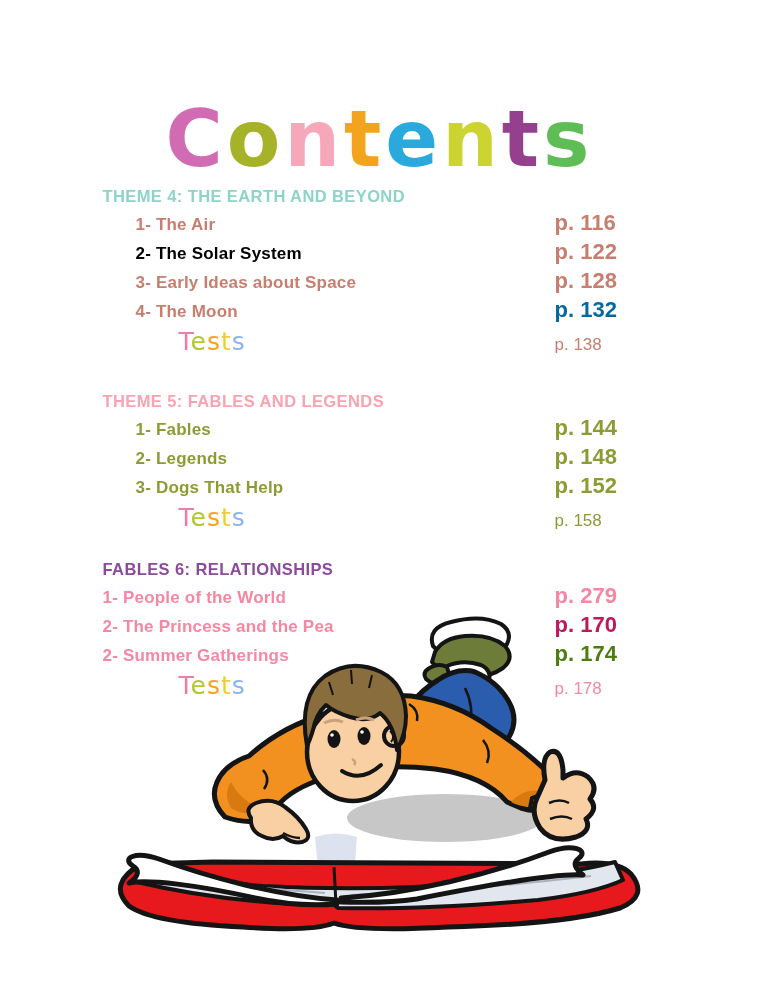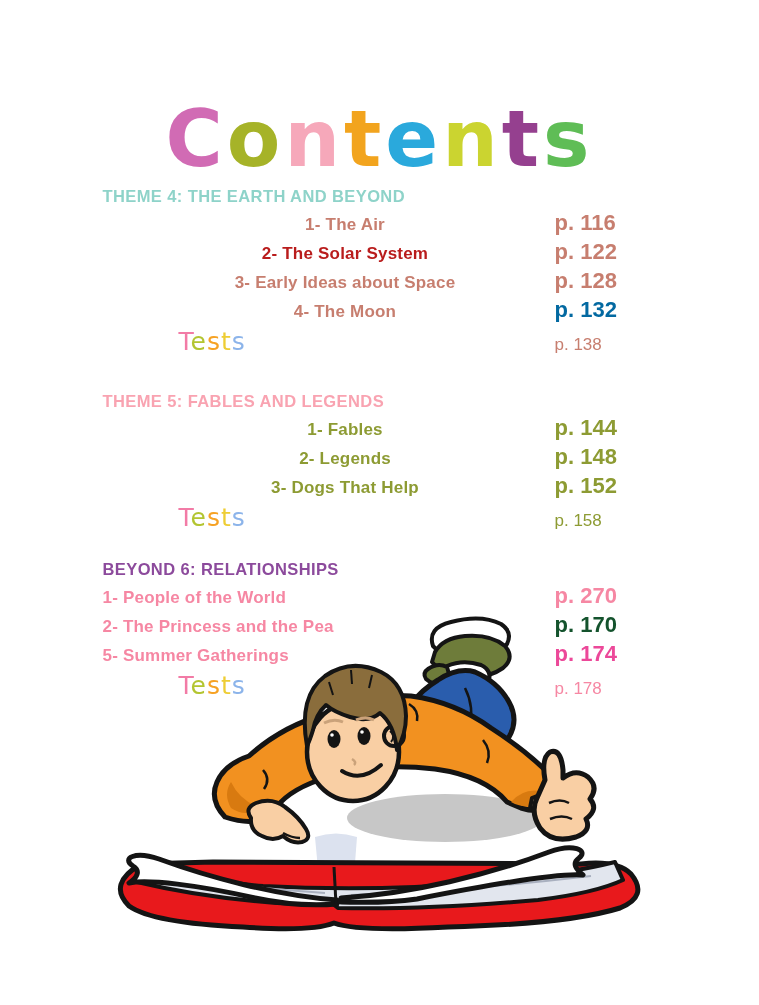"1- The Air" .indented .toc-item-label { text-align: center -> none }
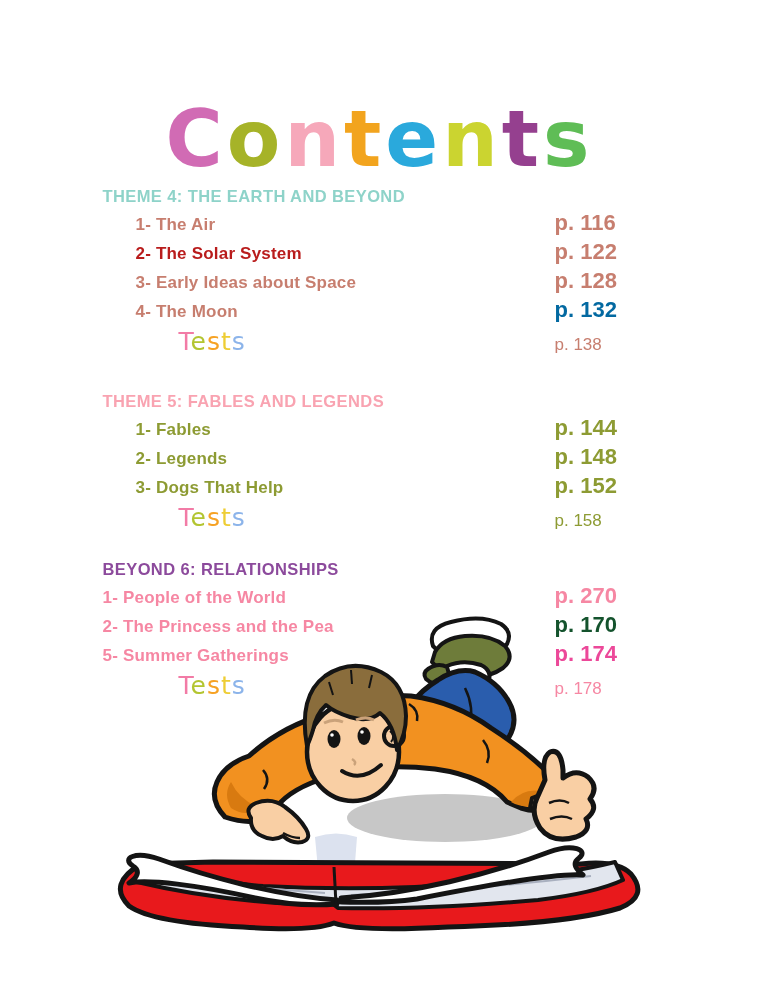"2- The Solar System" span.toc-item-label { color: #b91c1c -> #000000 }
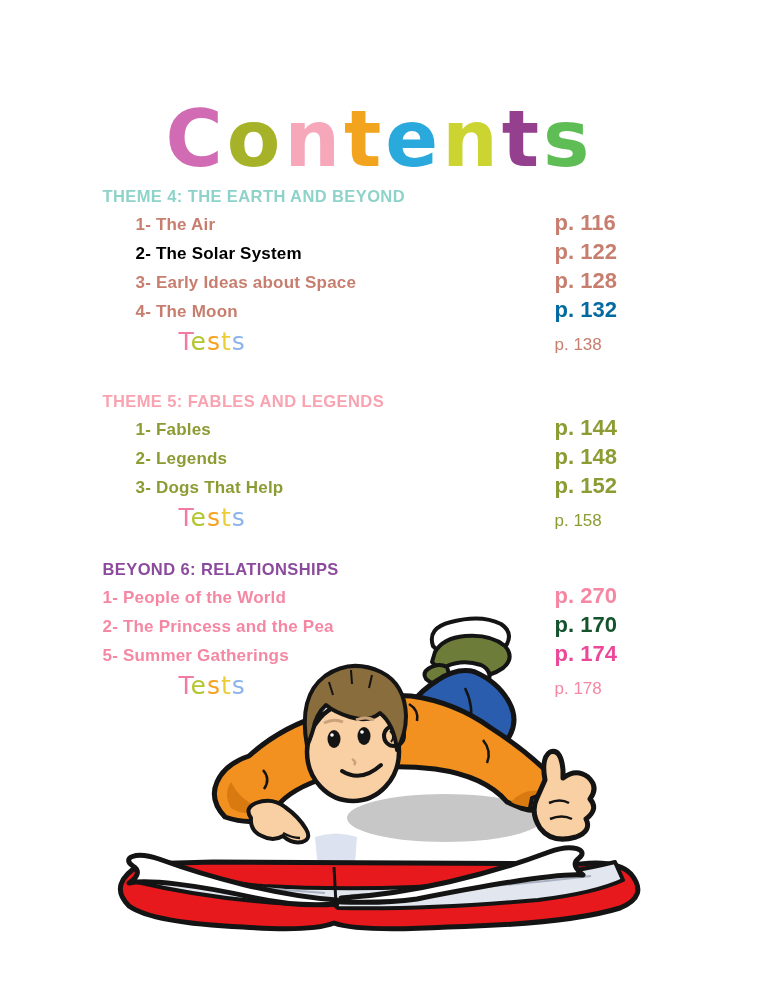"BEYOND 6: RELATIONSHIPS" div.section-heading { text: BEYOND -> FABLES }
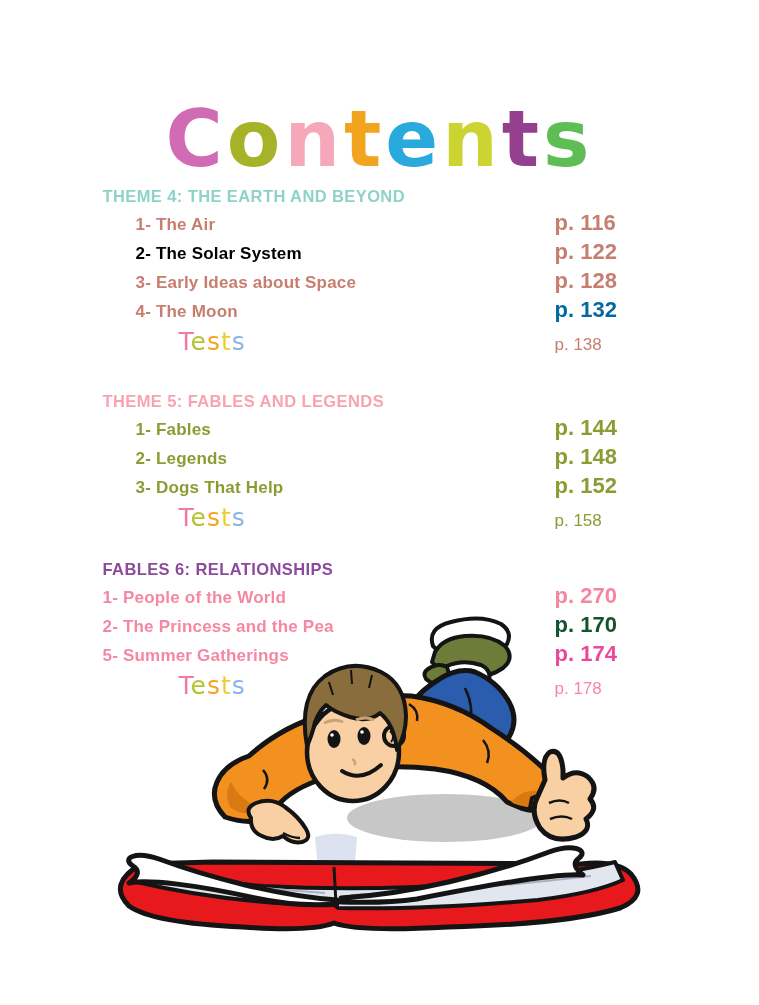"p. 270" span.toc-item-page { text: 270 -> 279 }
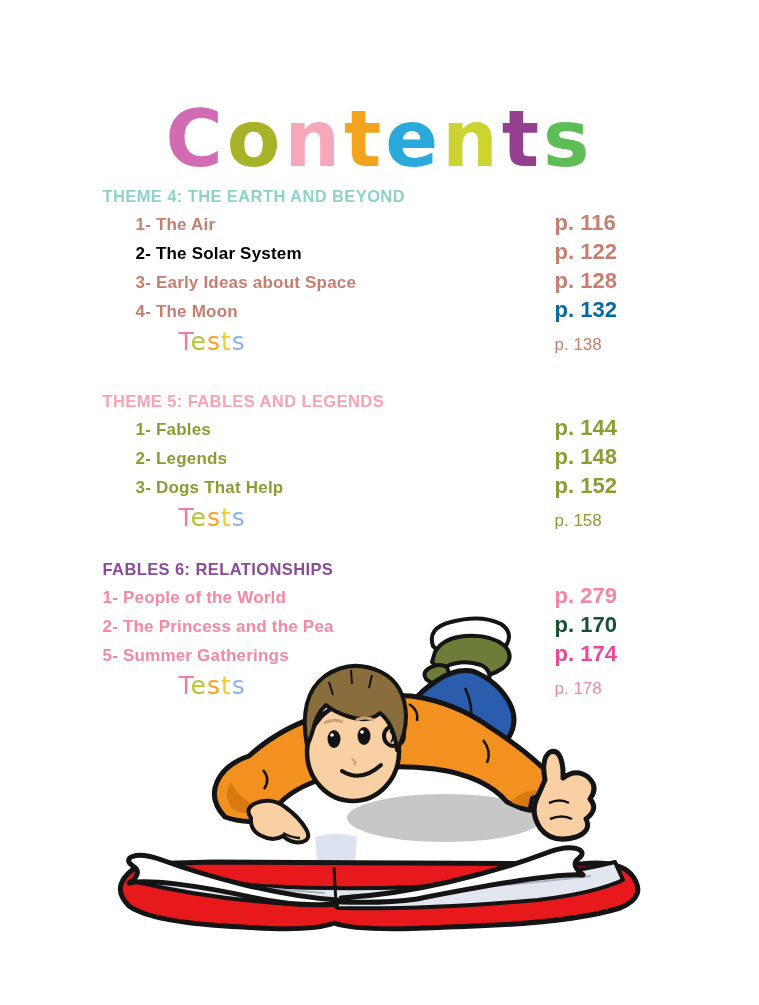"p. 170" span.toc-item-page { color: #14532d -> #be185d }
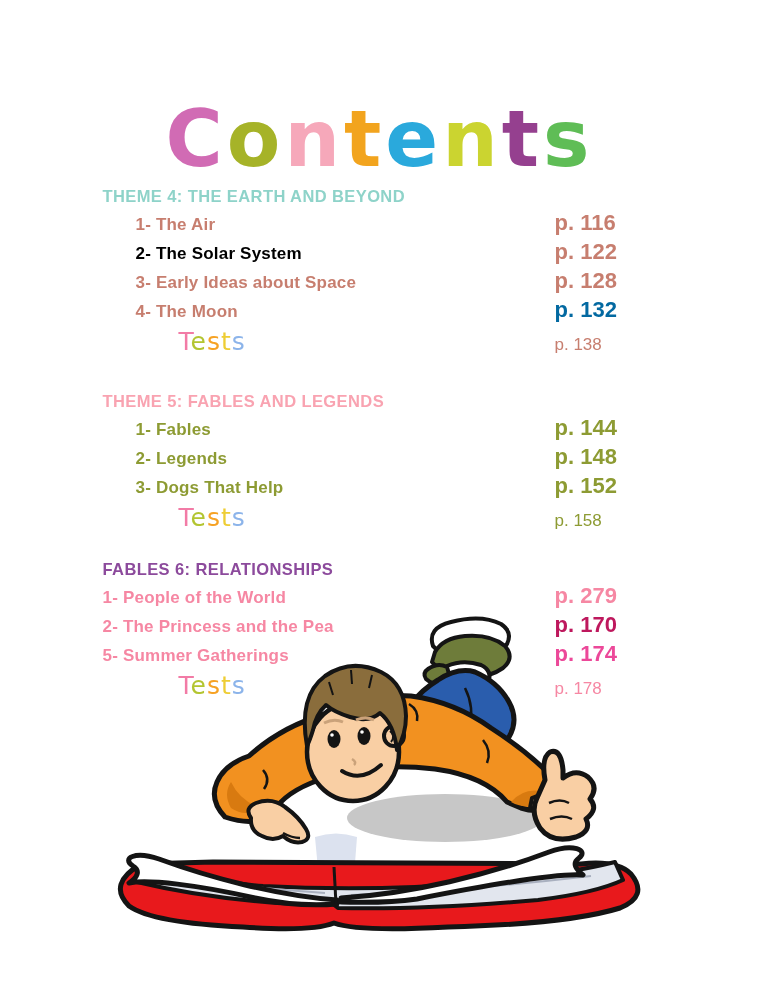"5- Summer Gatherings" span.toc-item-label { text: 5- -> 2- }
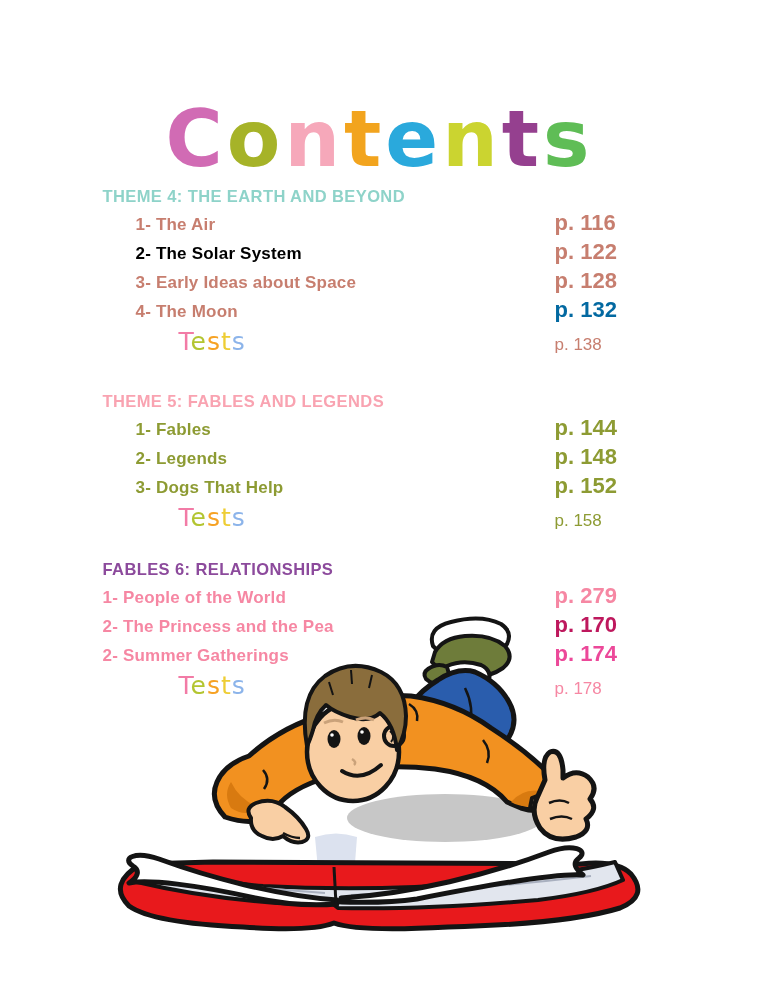"p. 174" span.toc-item-page { color: #ec4899 -> #4d7c0f }
